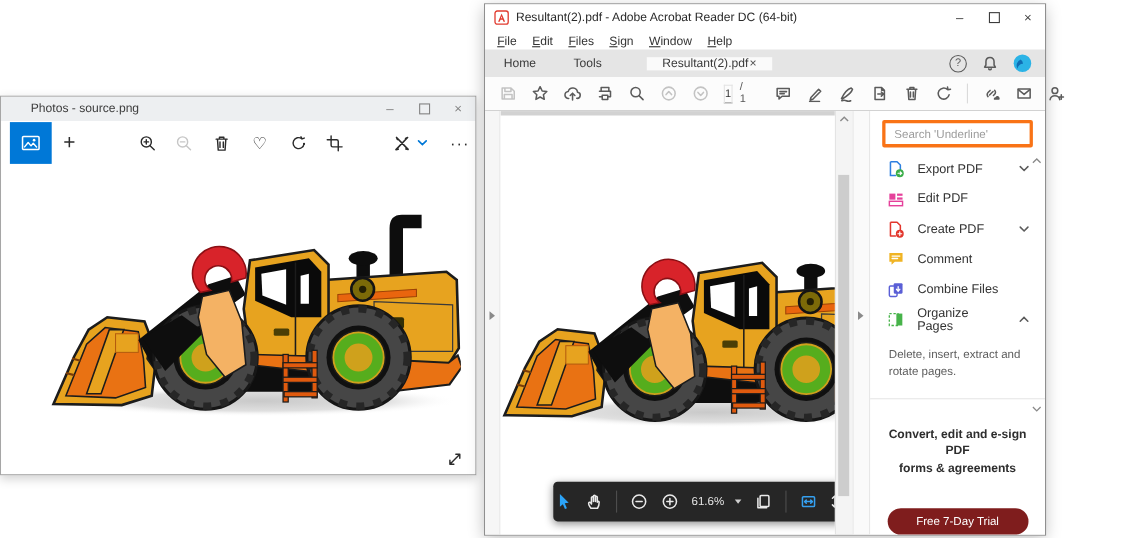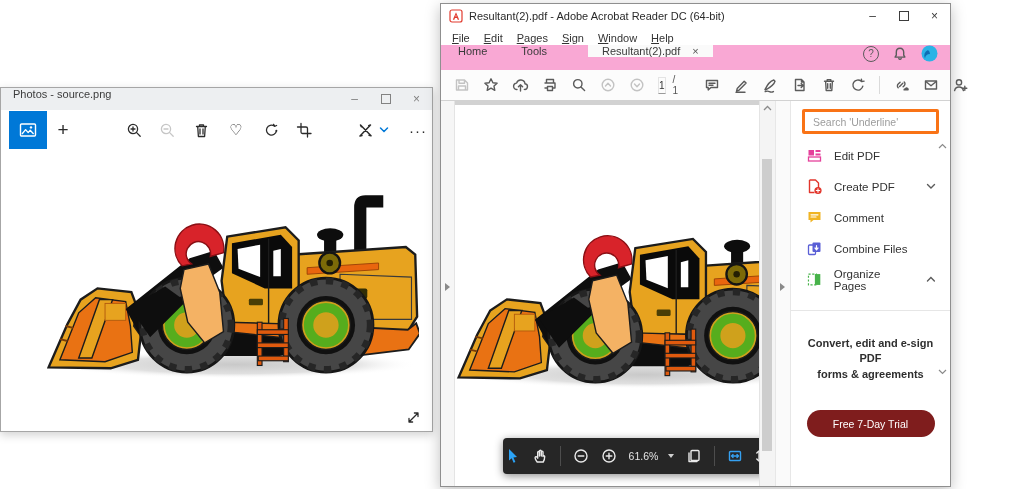"Pages" span { text: Pages -> Files }
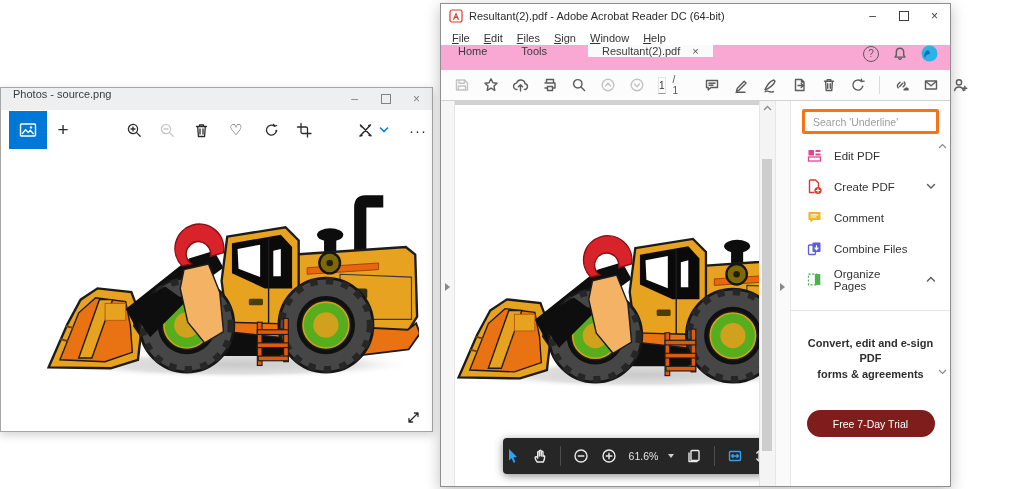"Home" .a-tabs { align-items: flex-start -> center; background: #f9a8d4 -> #e5e5e5 }
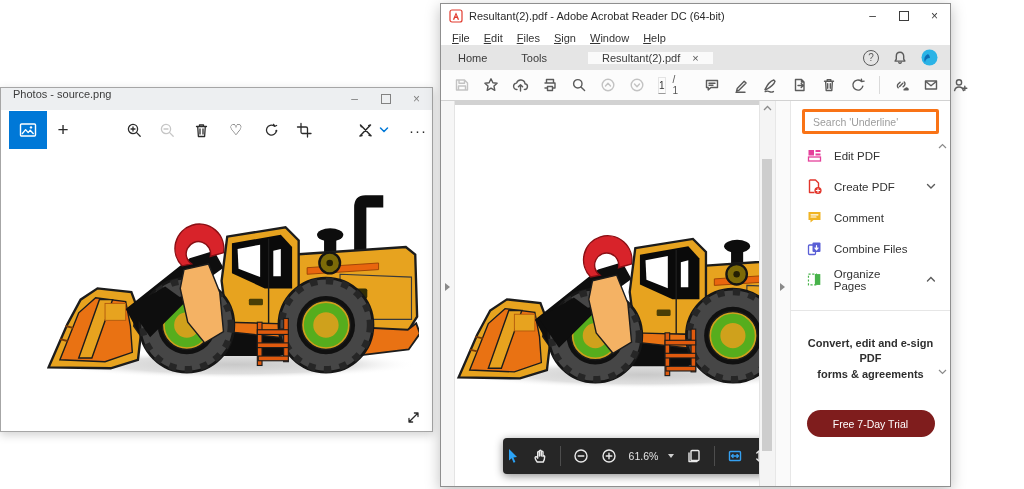"Resultant(2).pdf" .tab.active { gap: 12px -> 1px }
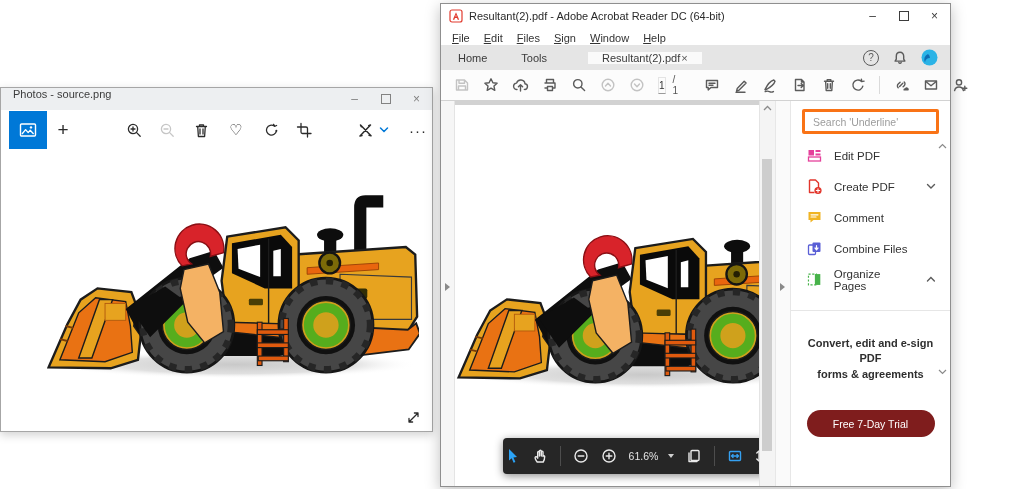"Photos - source.png" .p-title { align-items: flex-start -> center; padding-left: 12px -> 27px }
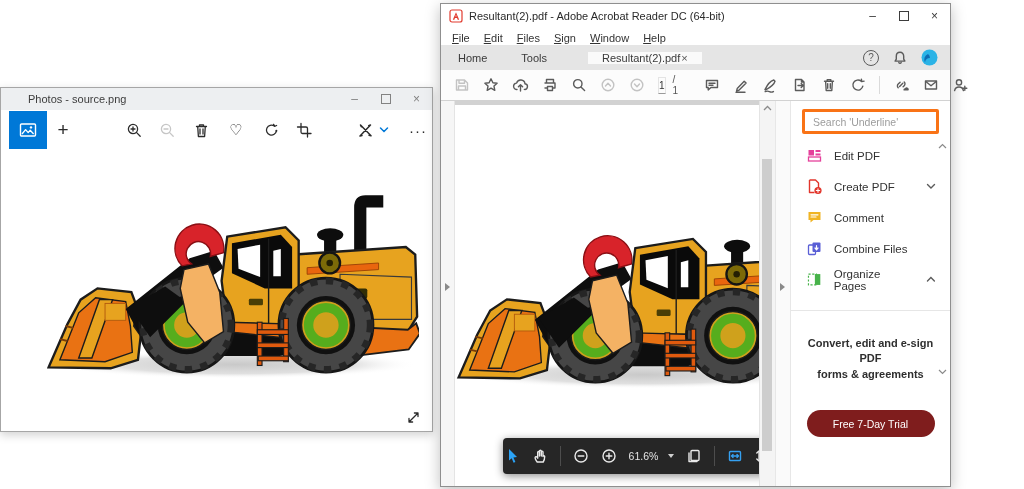"Export PDF" div.tool { html: none -> <div> <svg> <path></path> <path></path> <circle></circle> <path></path> </svg> <span>Export PDF</span> <svg> <path></path> </svg> </div> }
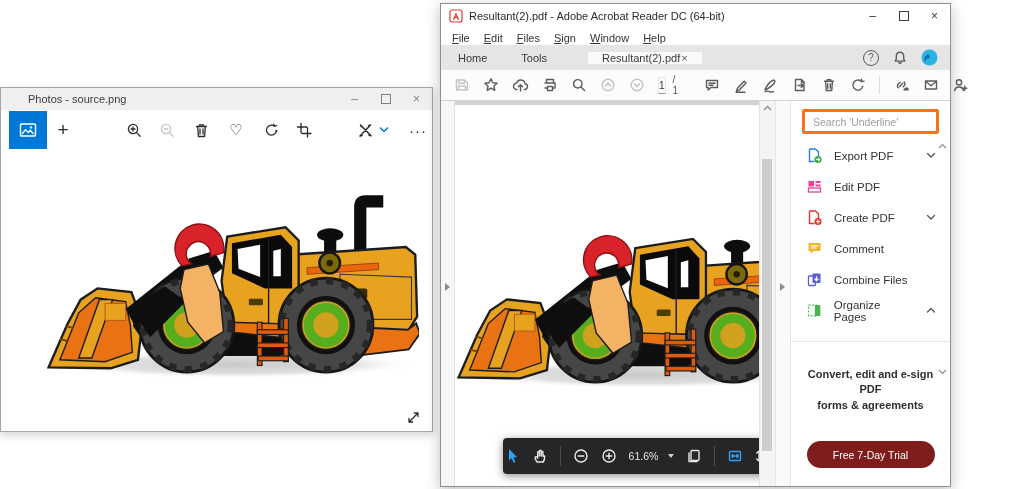"Delete, insert, extract and rotate" div.tooldesc { html: none -> <div>Delete, insert, extract and rotate pages.</div> }
